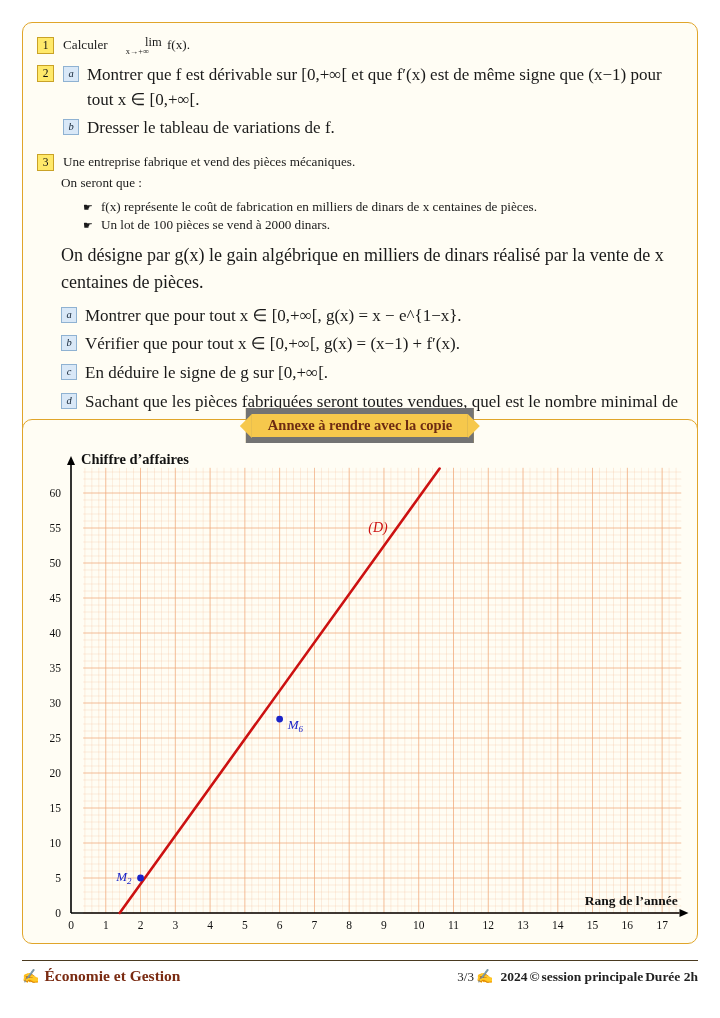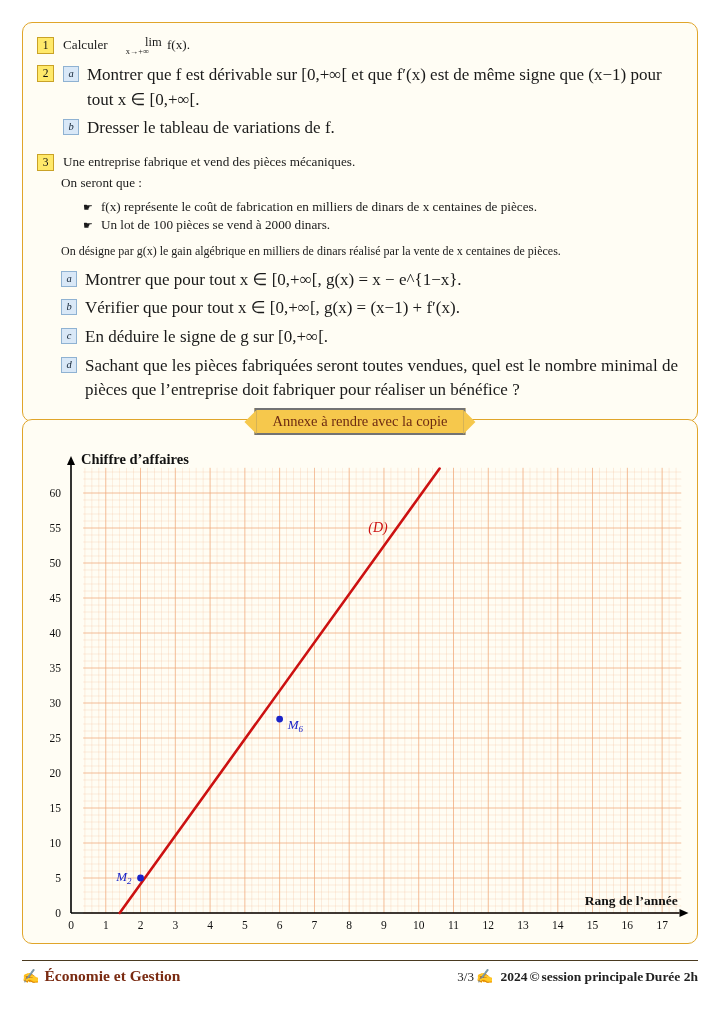"On désigne par g(x) le" .para { font-size: 12px -> 18px }
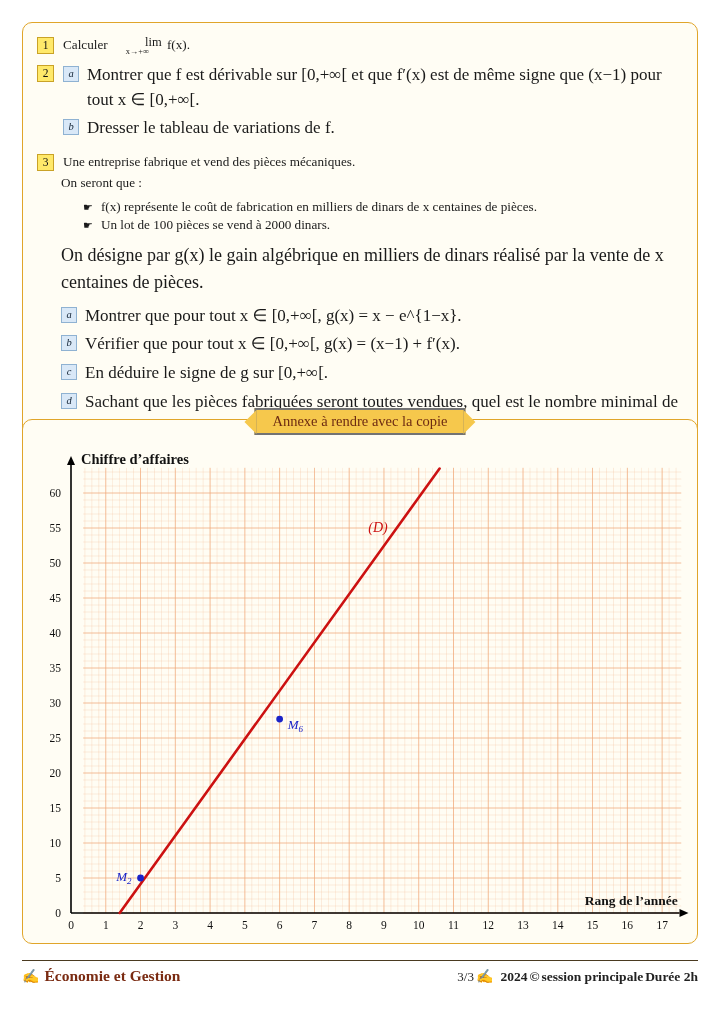"Annexe à rendre avec la" .annex-banner { border: 2px solid #737373 -> 6px solid #737373; font-weight: normal -> bold }
